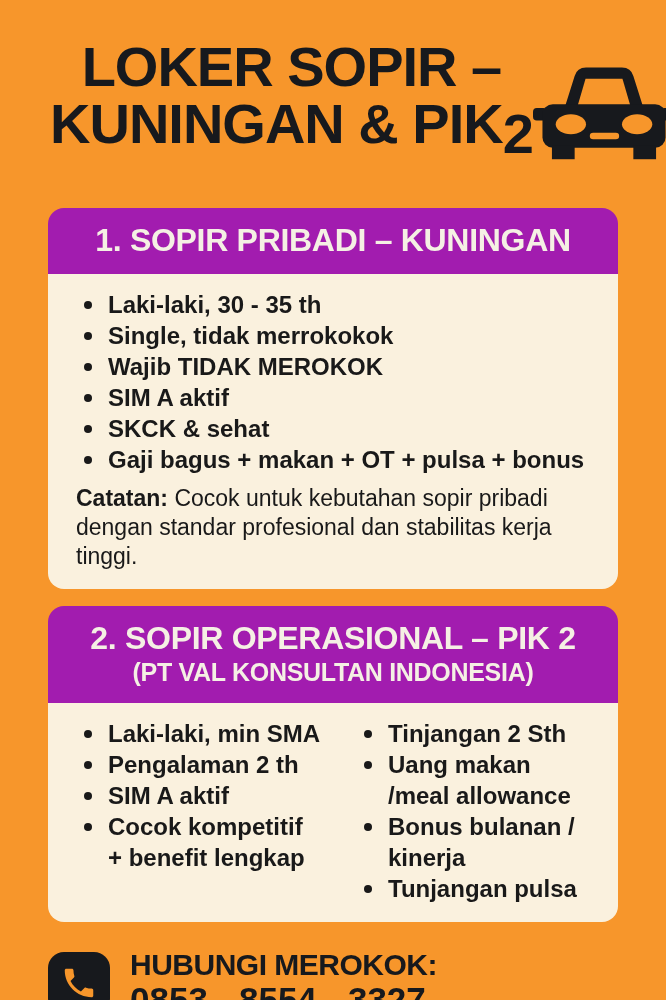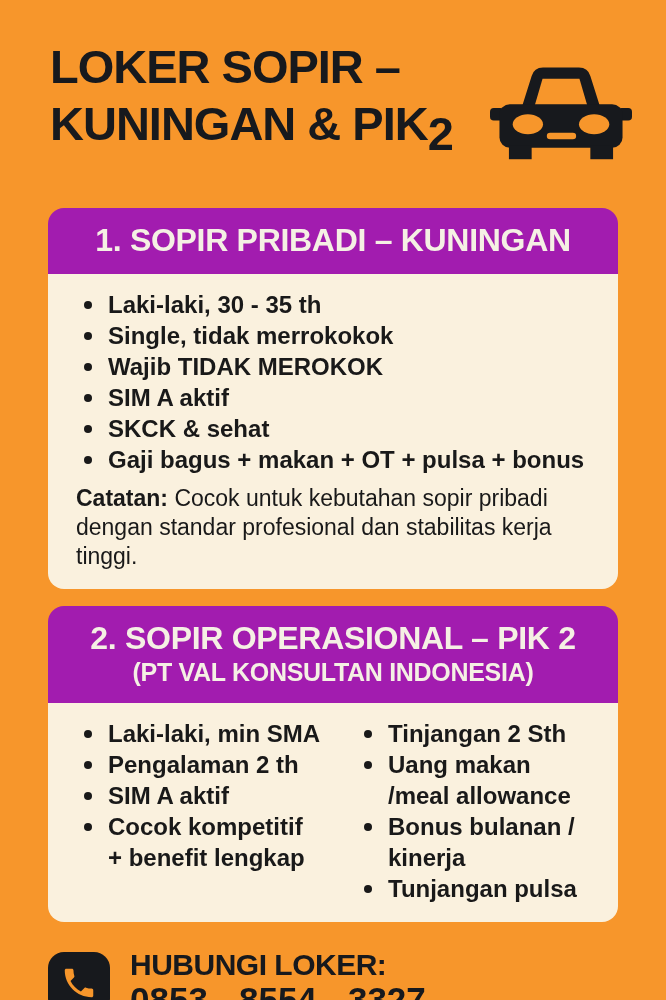"LOKER SOPIR –" .title { font-size: 47px -> 56px; text-align: none -> center }
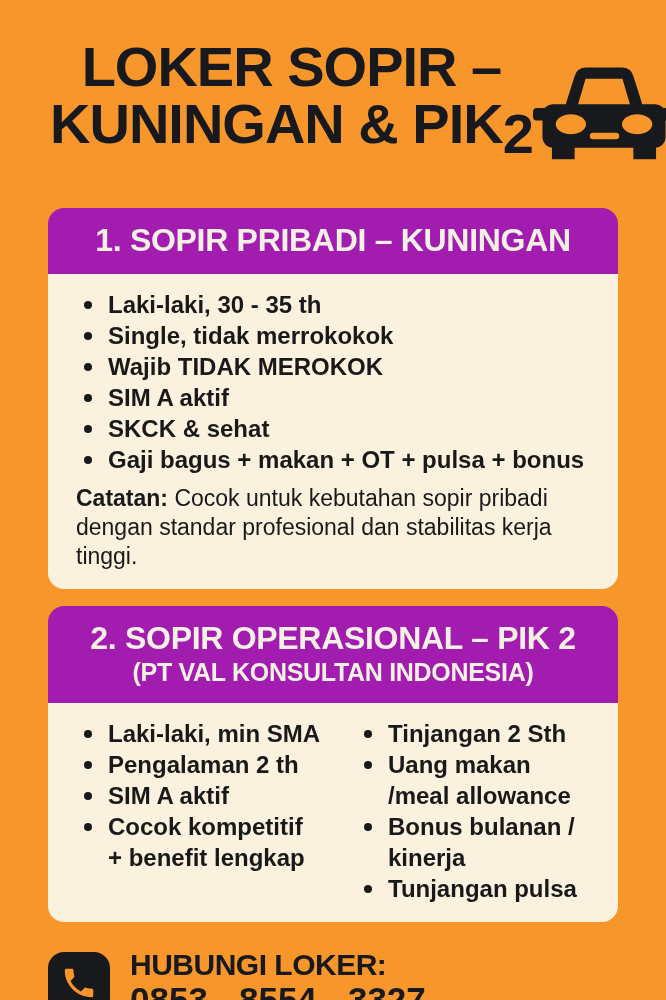"HUBUNGI LOKER:" span.contact-label { text: LOKER -> MEROKOK }
